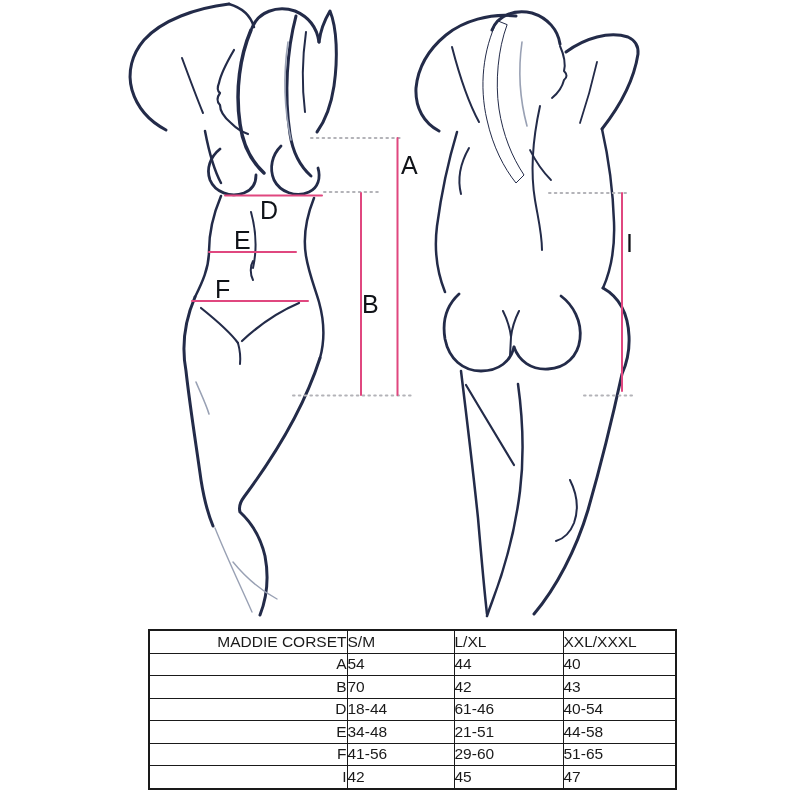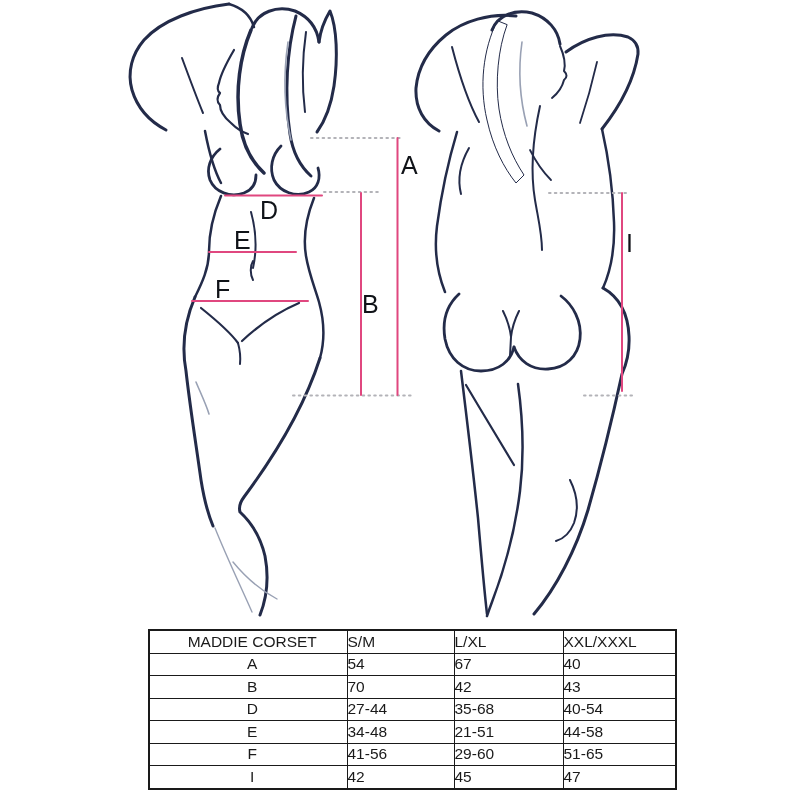"MADDIE CORSET" table.size-chart td.rowlabel { text-align: center -> right }
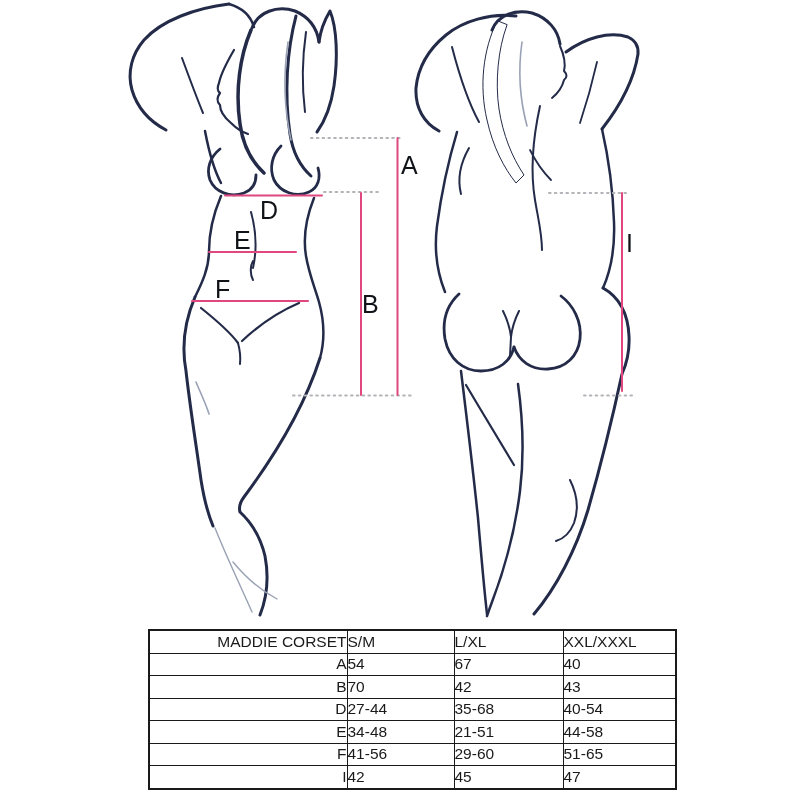"67" td { text: 67 -> 44 }
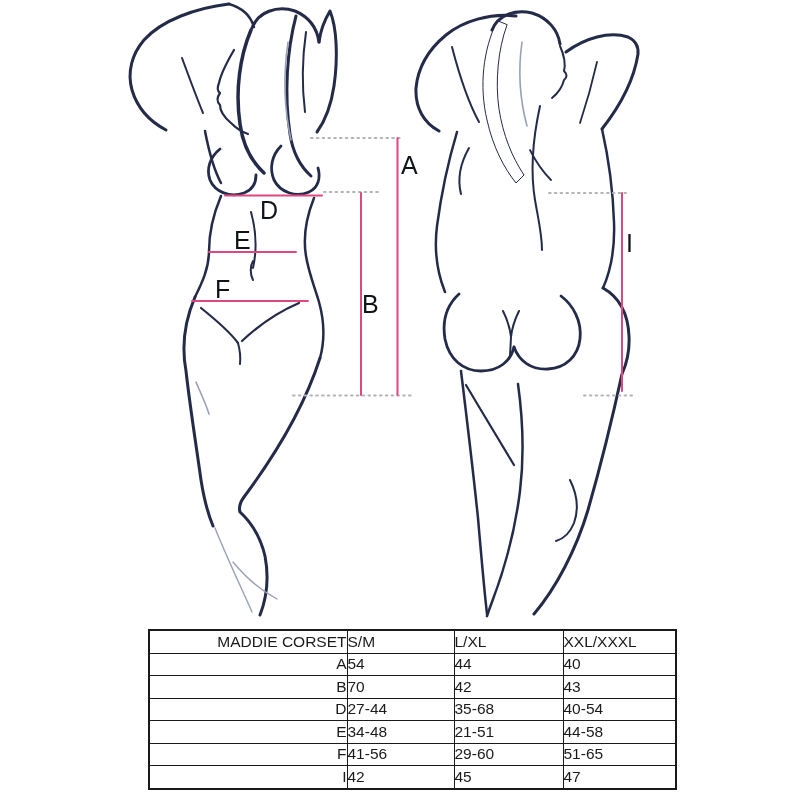"27-44" td { text: 27-44 -> 18-44 }
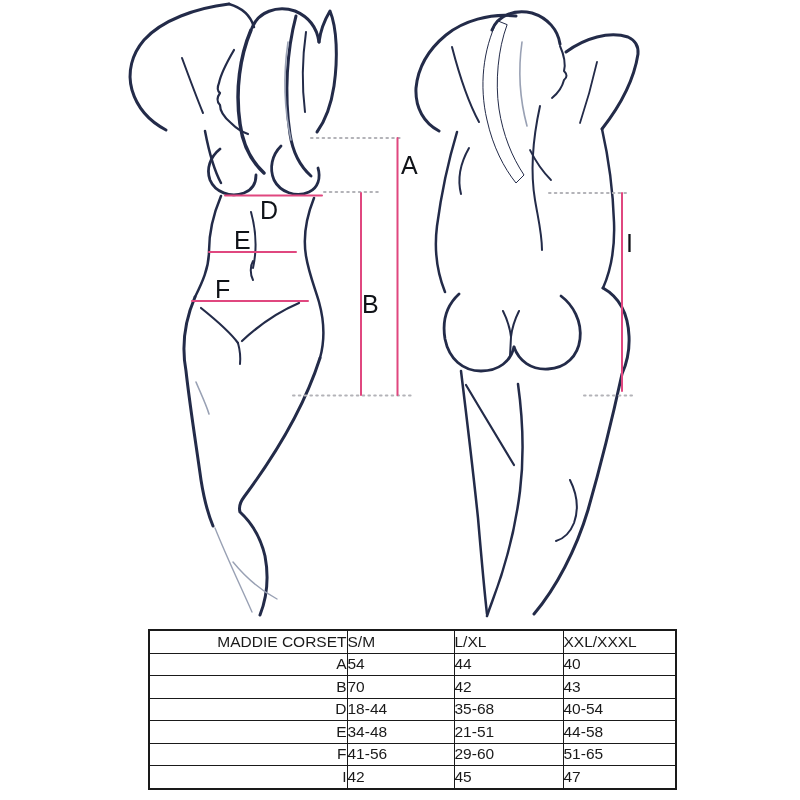"35-68" td { text: 35-68 -> 61-46 }
